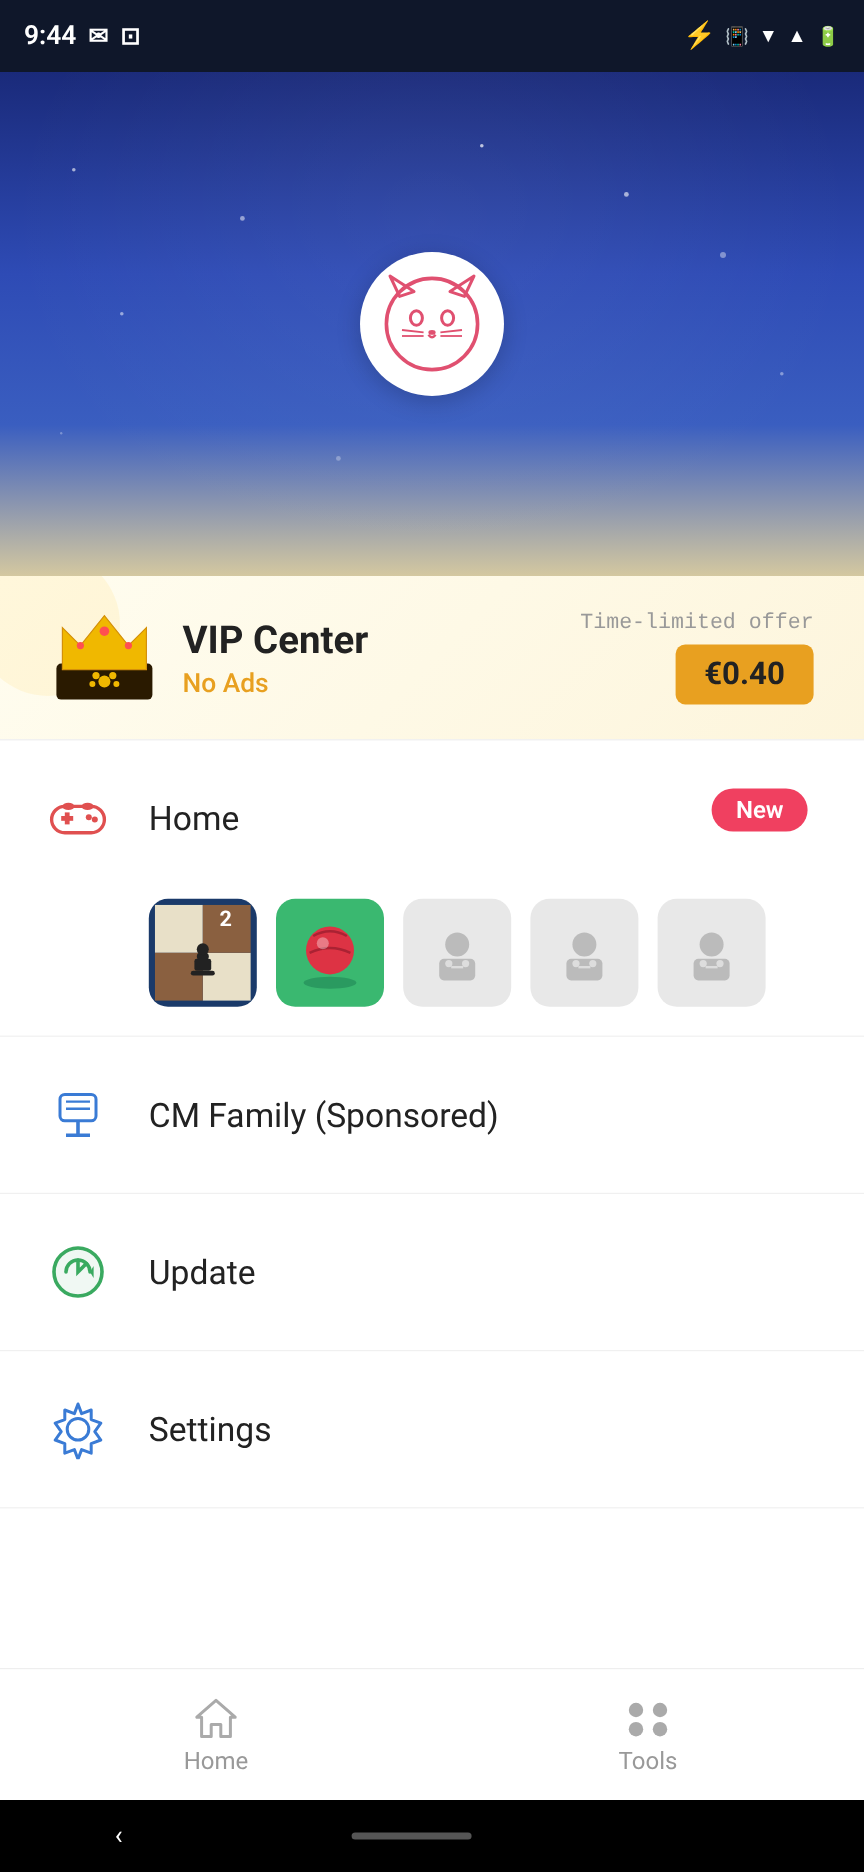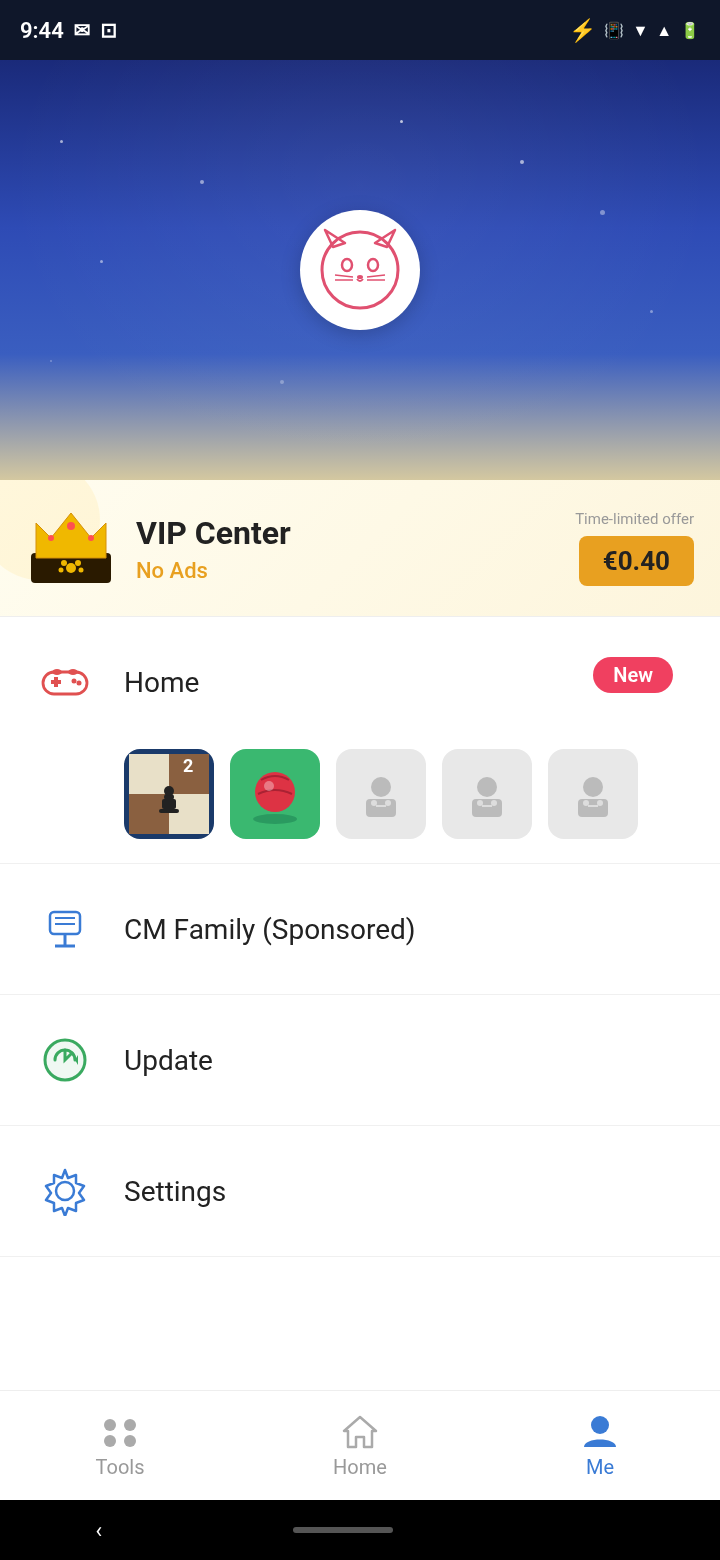"VIP Center" .vip-banner { padding: 28px 26px -> 28px 42px }
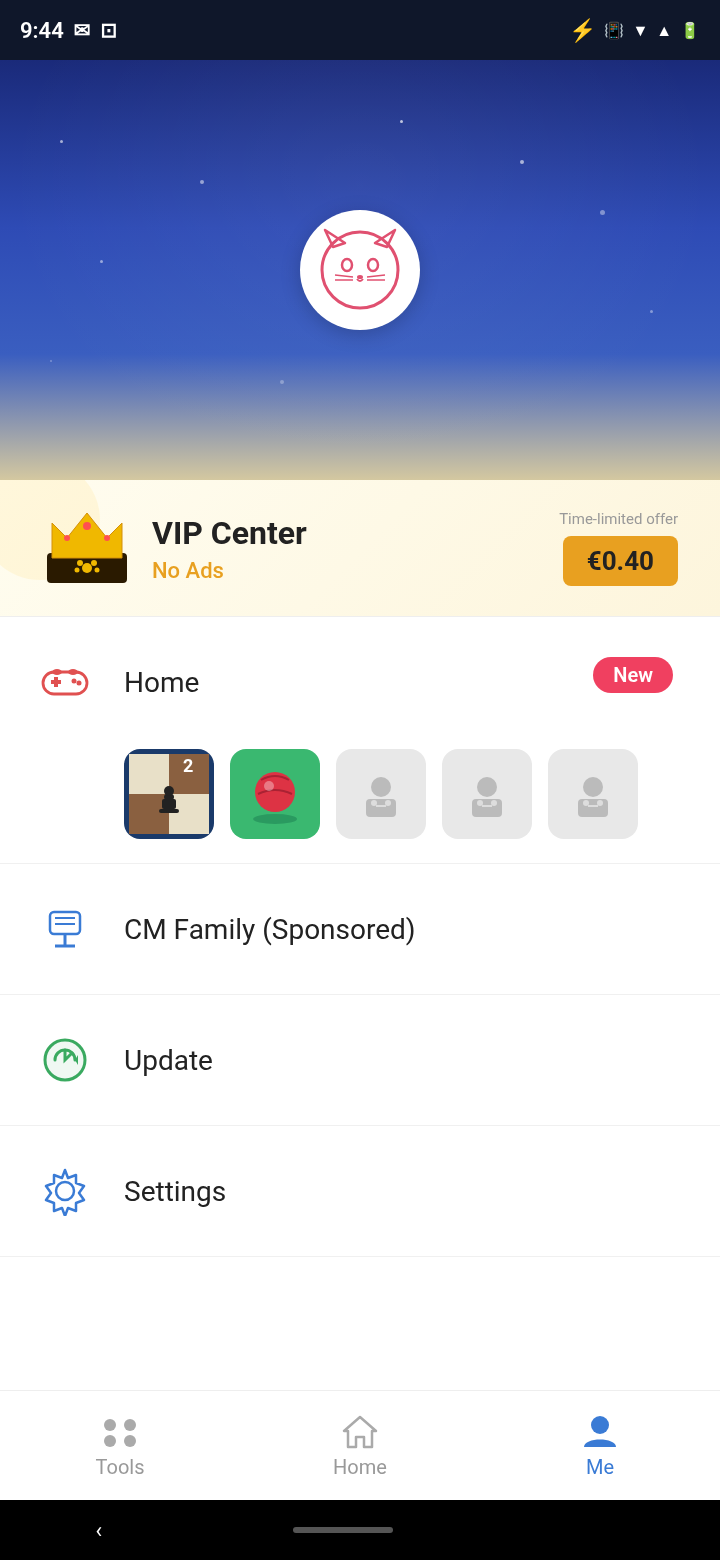"Time-limited offer" .time-limited-text { font-family: none -> Liberation Mono, monospace; font-size: 15px -> 18px }
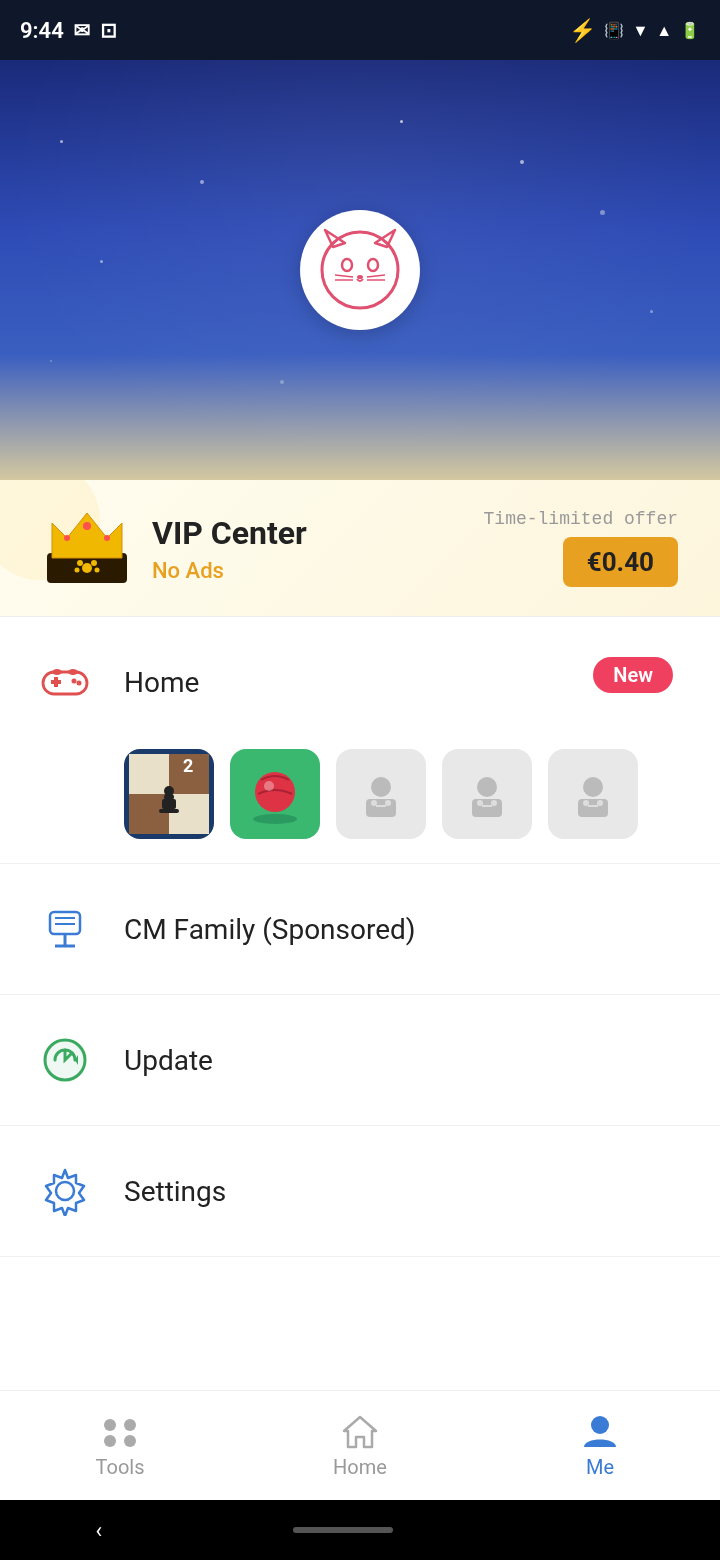"Tools" div.nav-item { order: before "Home" -> after "Home" }
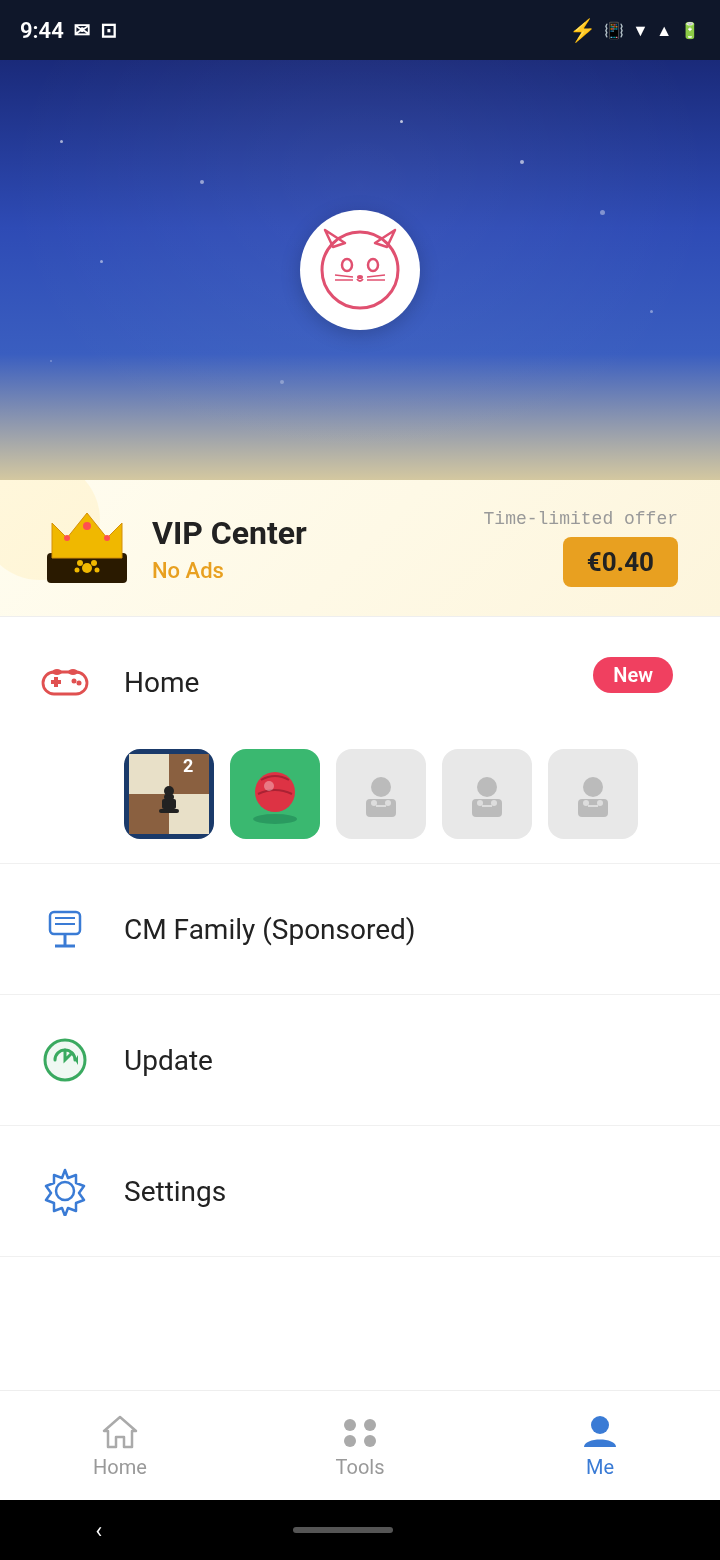"Me" div.nav-item { html: <div> <svg> <circle></circle> <path></path> </svg> <span>Me</span> </div> -> none }
